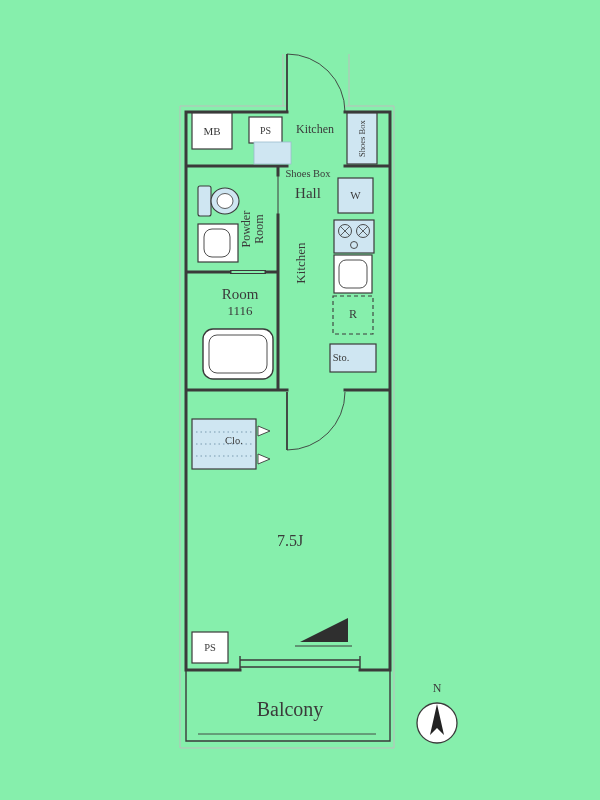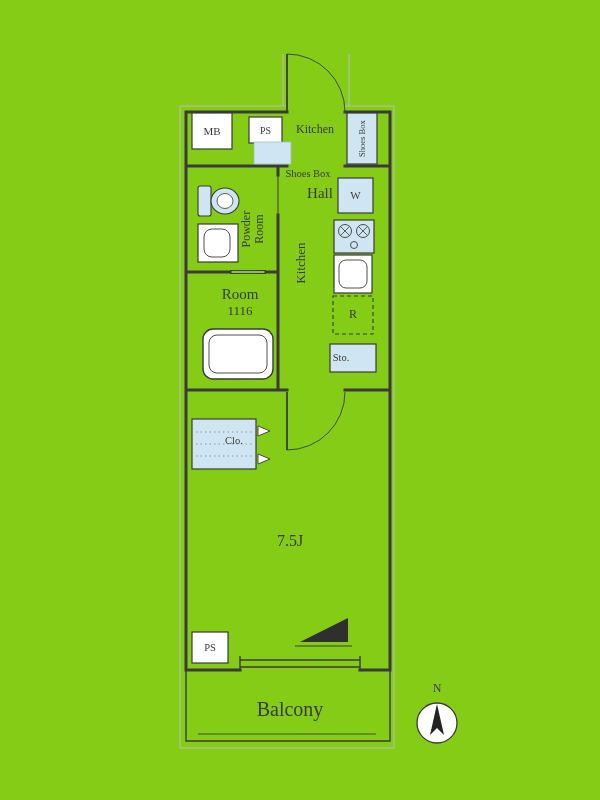"MB" #stage { background: #84cc16 -> #86efac }
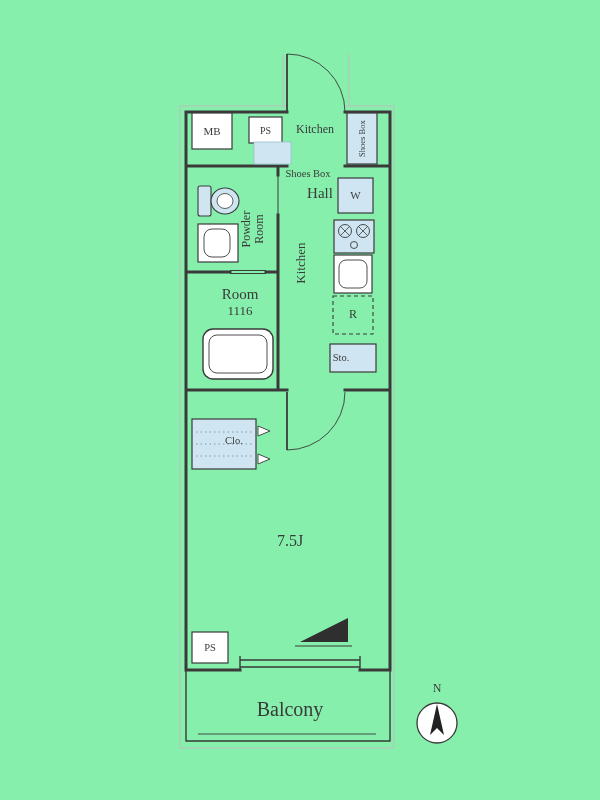"Hall" div.lbl { left: 292px -> 280px }
